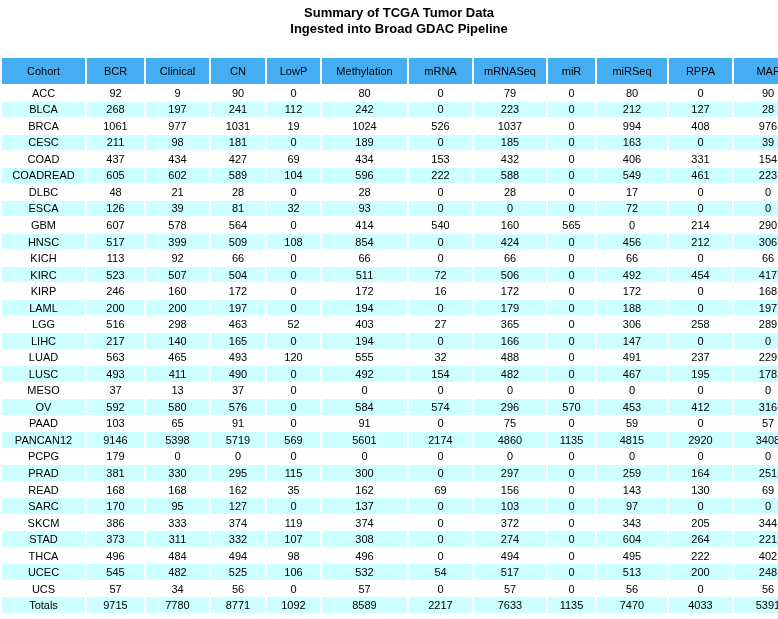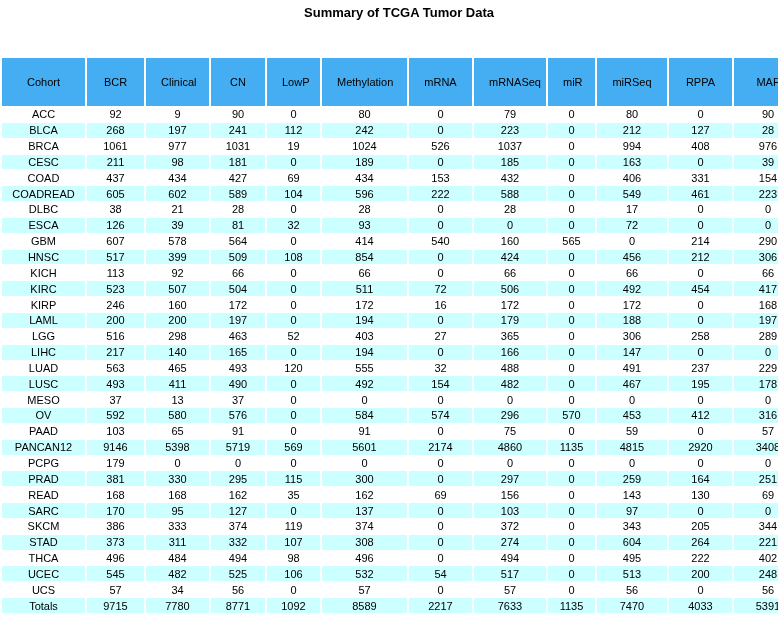"Ingested into Broad GDAC Pipeline" div { html: none -> <div>Ingested into Broad GDAC Pipeline</div> }
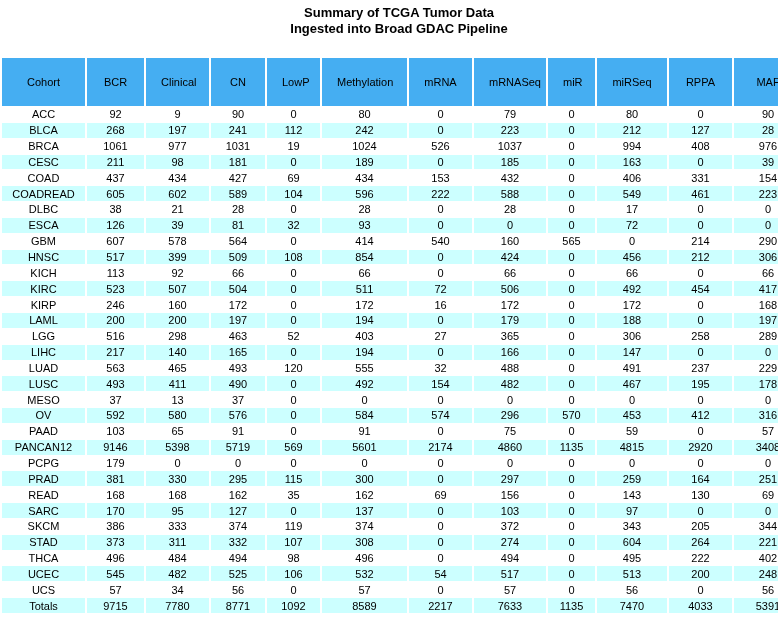"Cohort" table.data-table th { padding: 15px -> 4px }
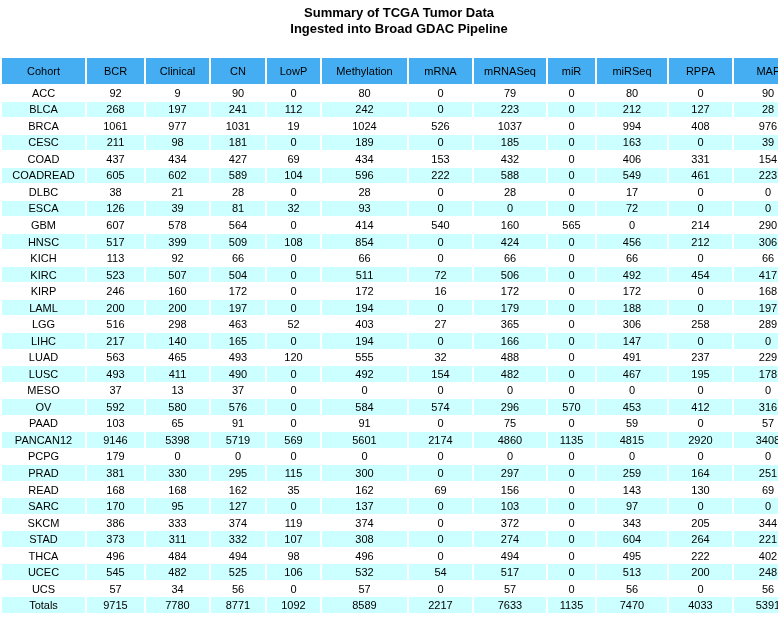"38" td { text: 38 -> 48 }
